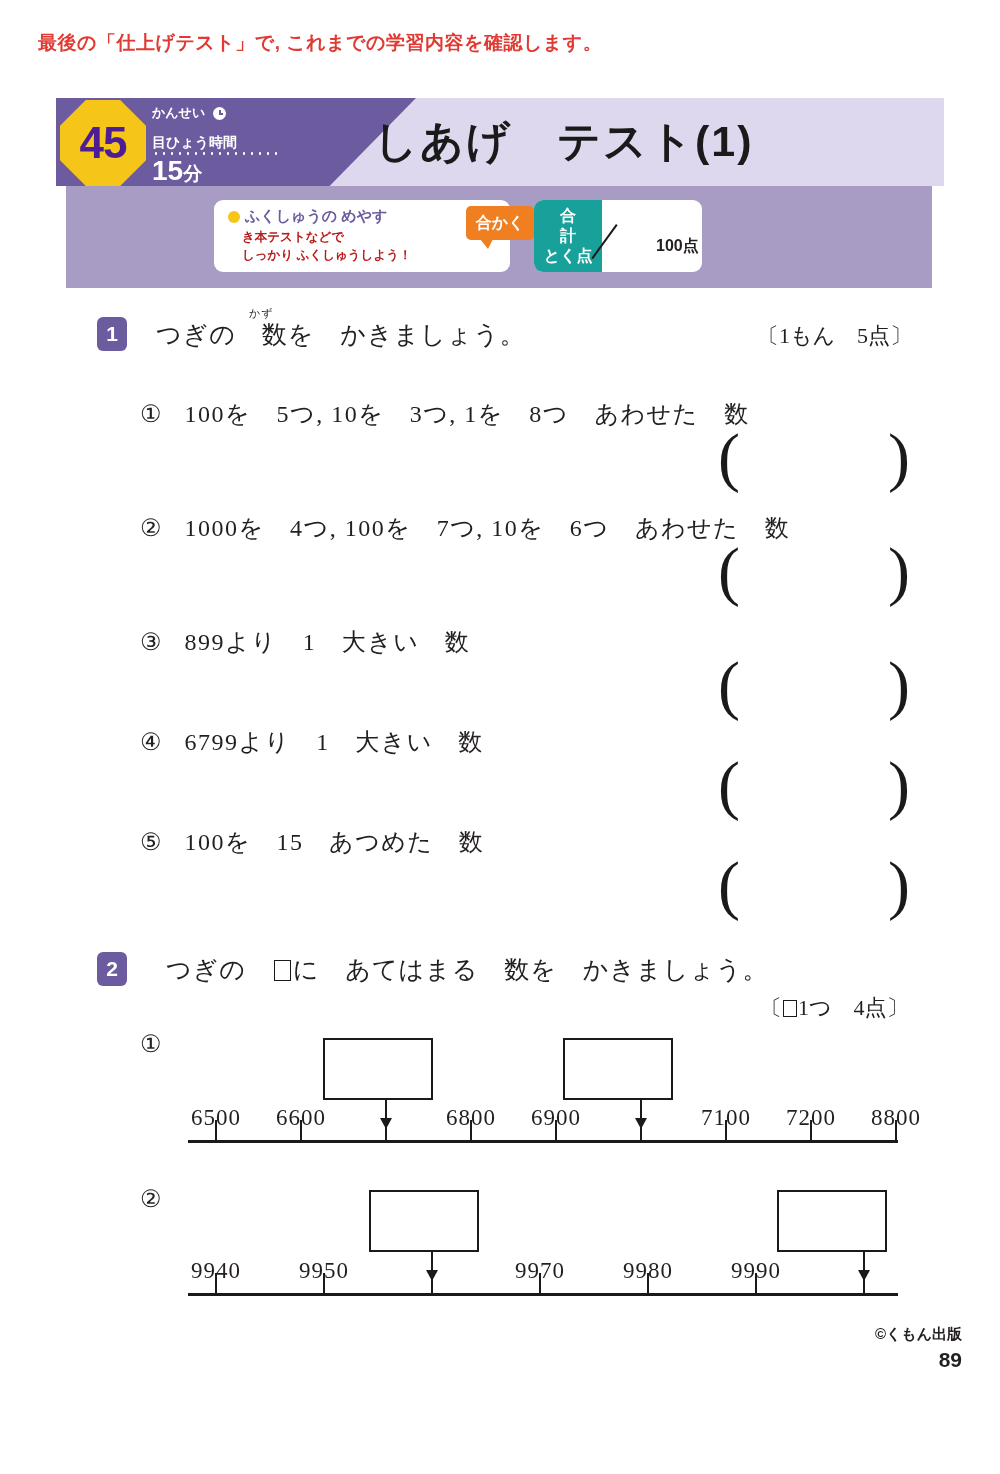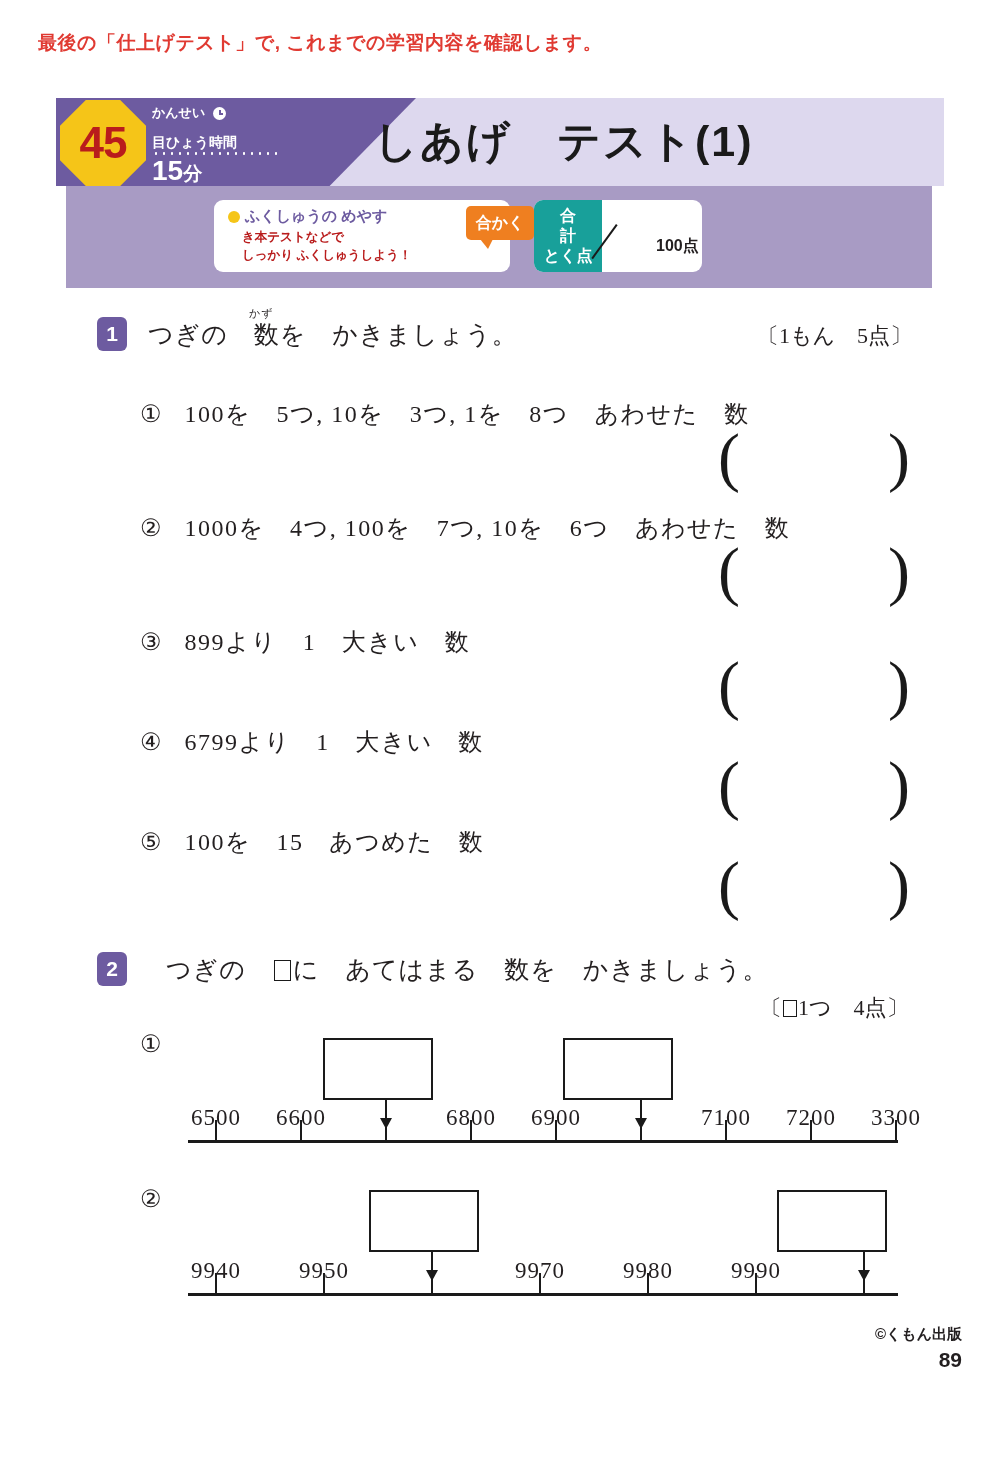"45" .octagon span { color: #b91c1c -> #4c1d95 }
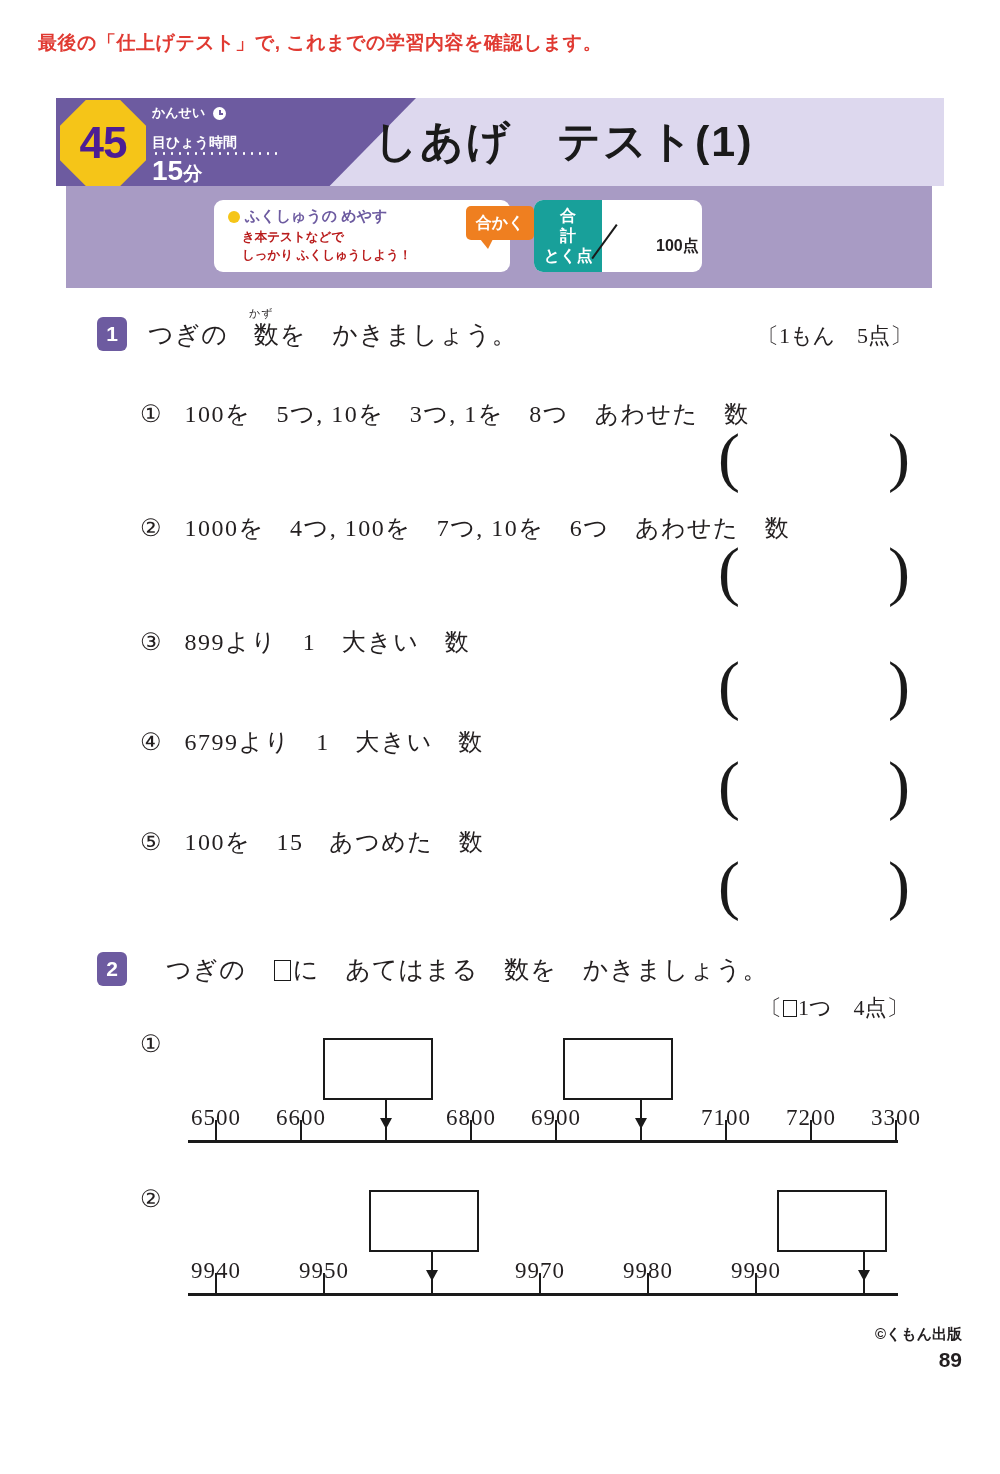"つぎの 数を かきましょう。" div.qtext { left: 148px -> 156px }
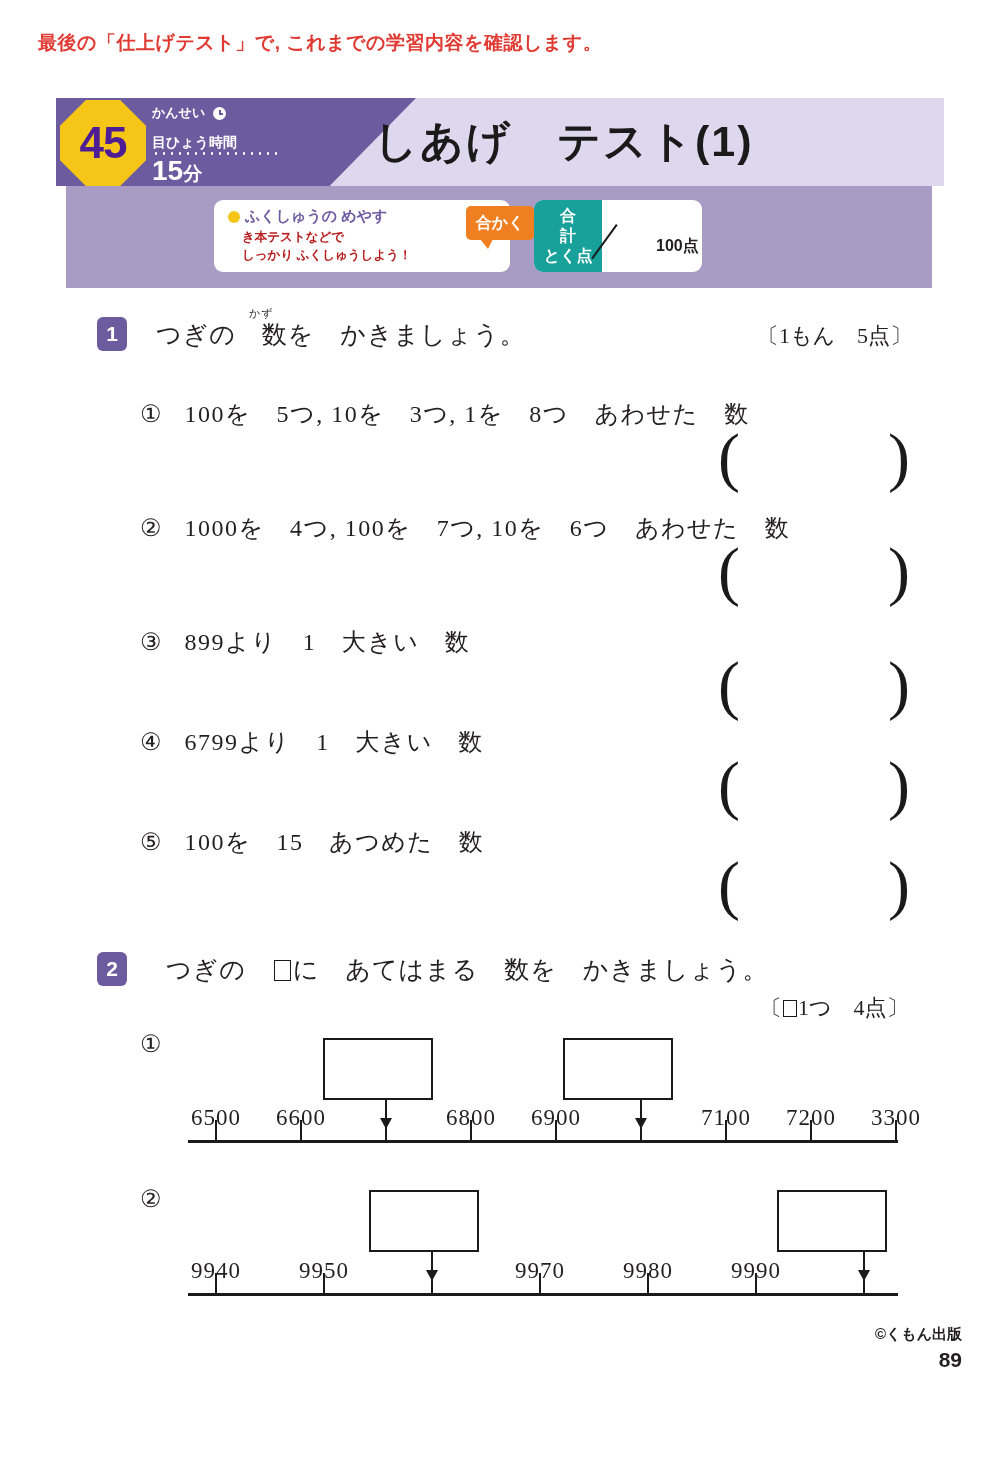"3300" div.tlabel { text: 3300 -> 8800 }
